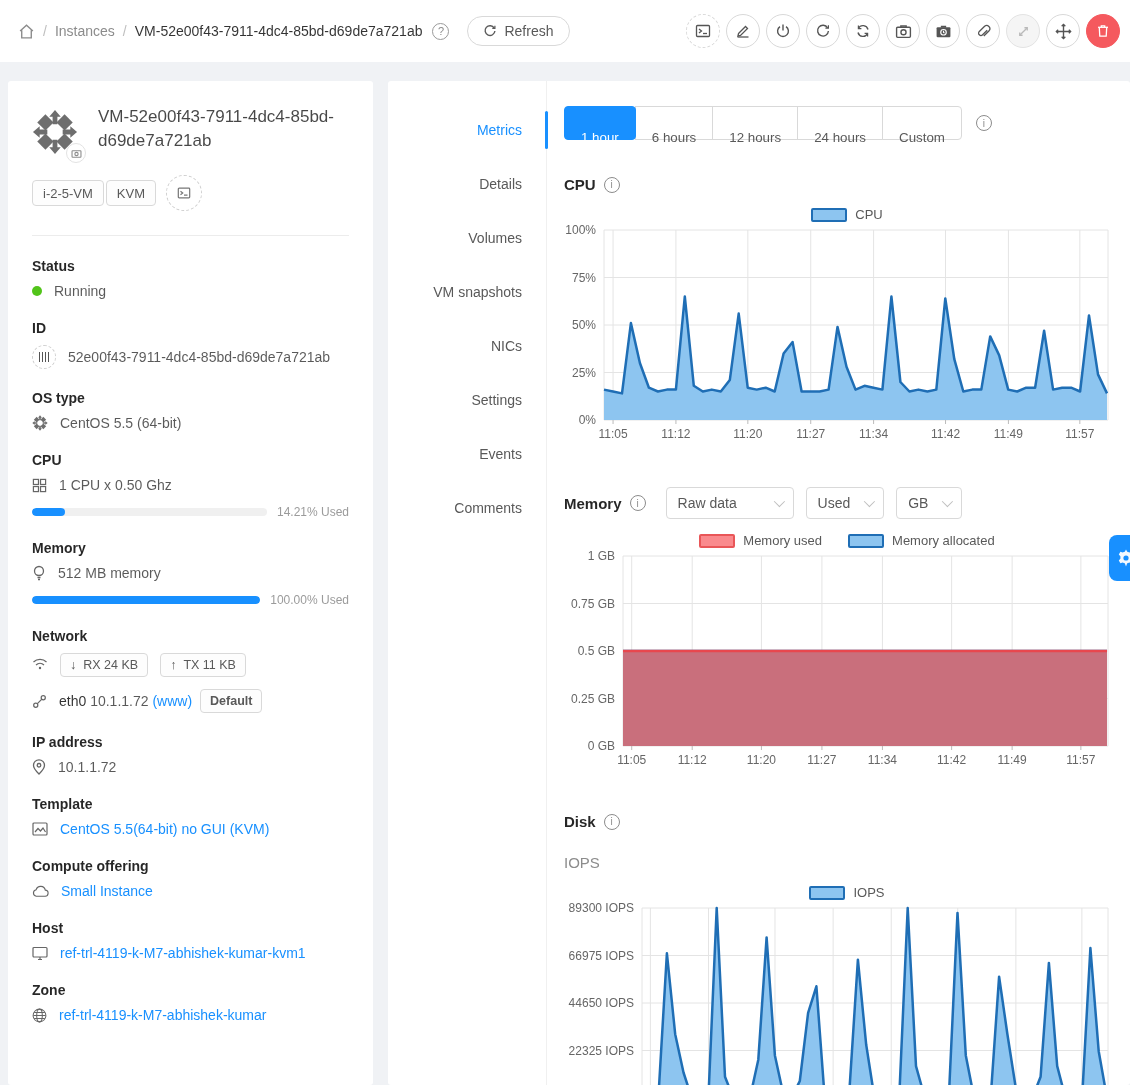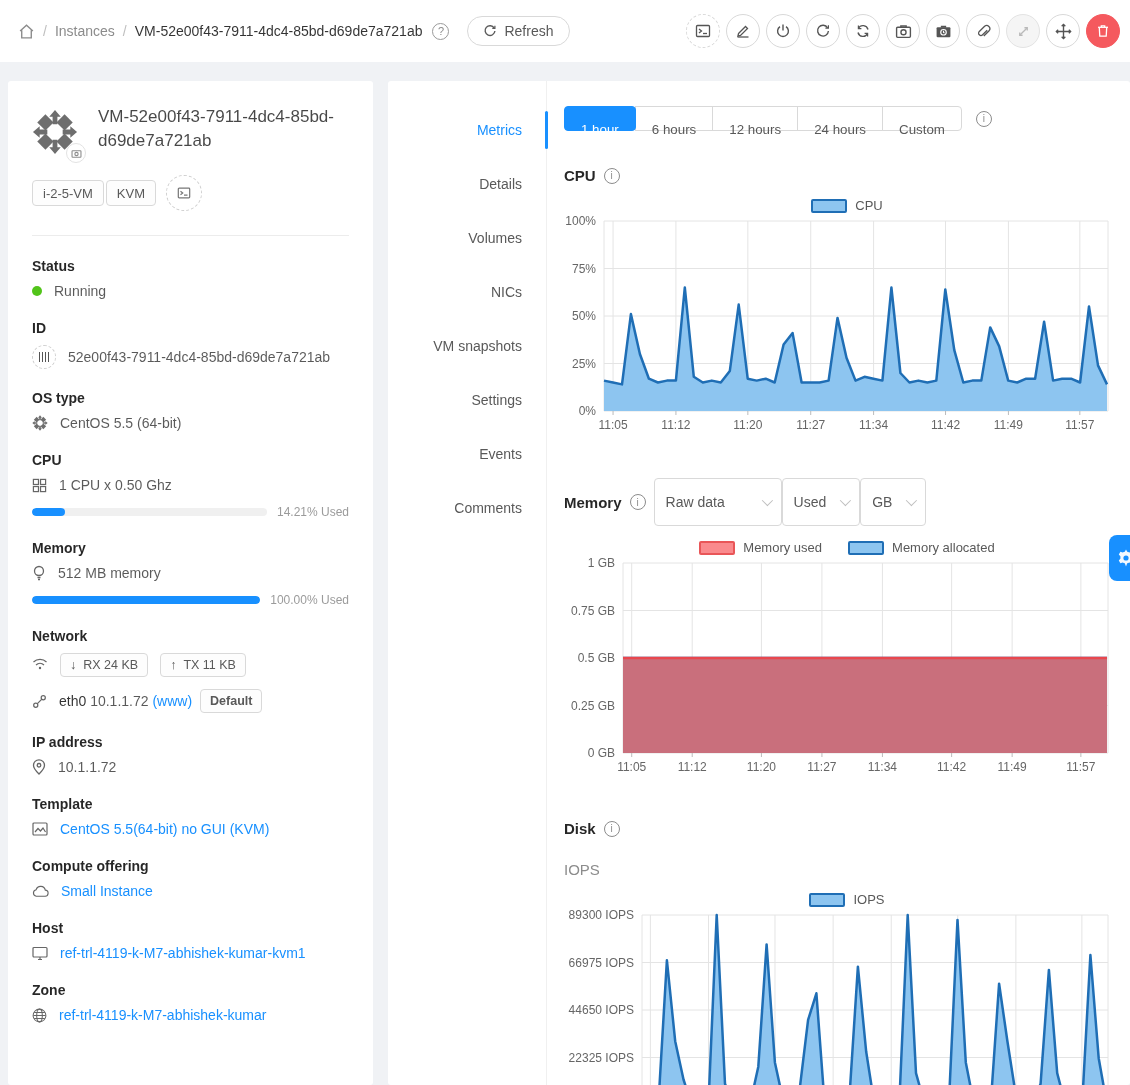"1 hour" .range-btn { padding: 8px 16px -> 16px 16px }
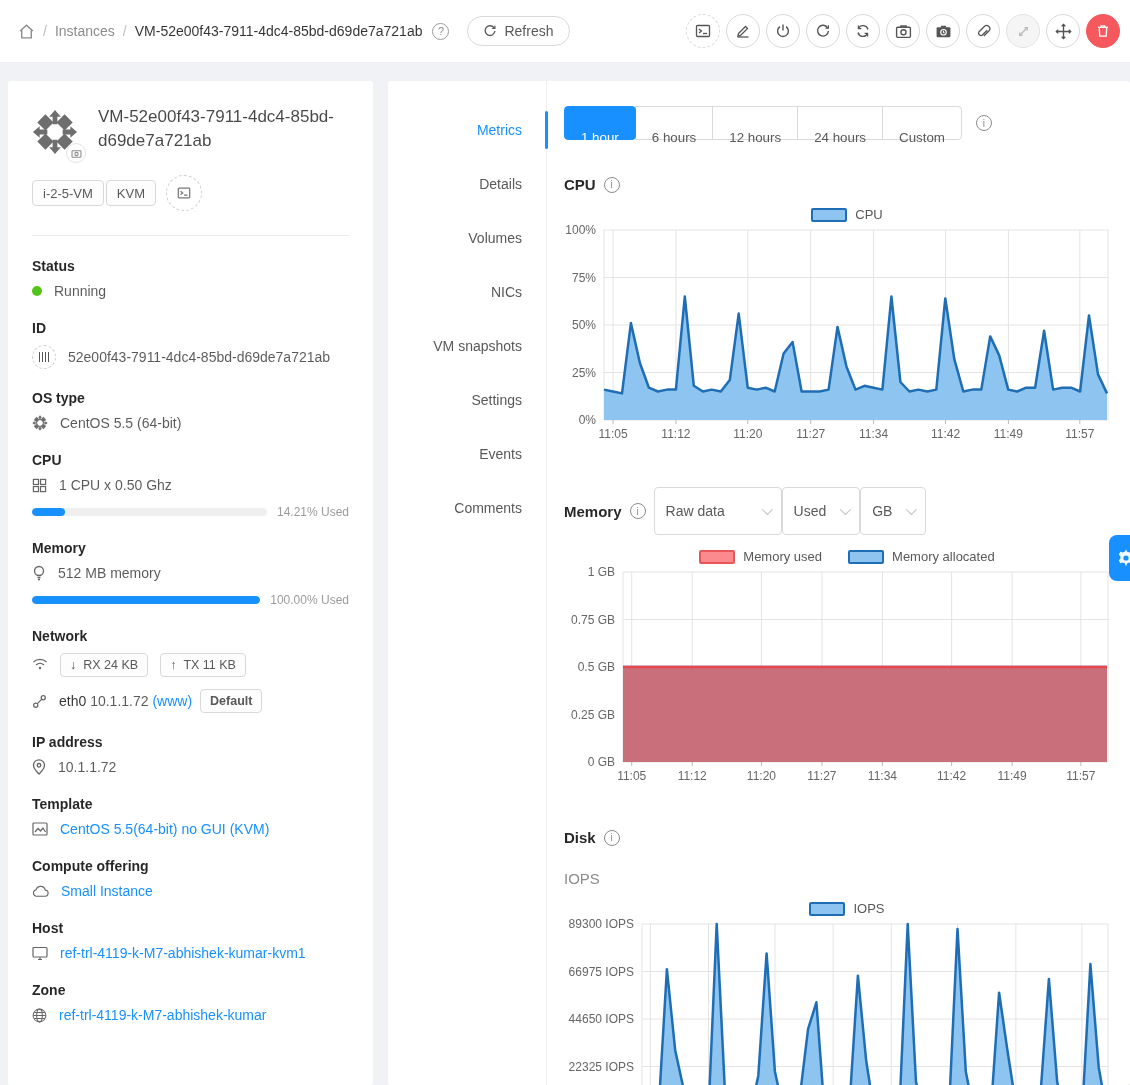"NICs" div.nav-item { order: before "VM snapshots" -> after "VM snapshots" }
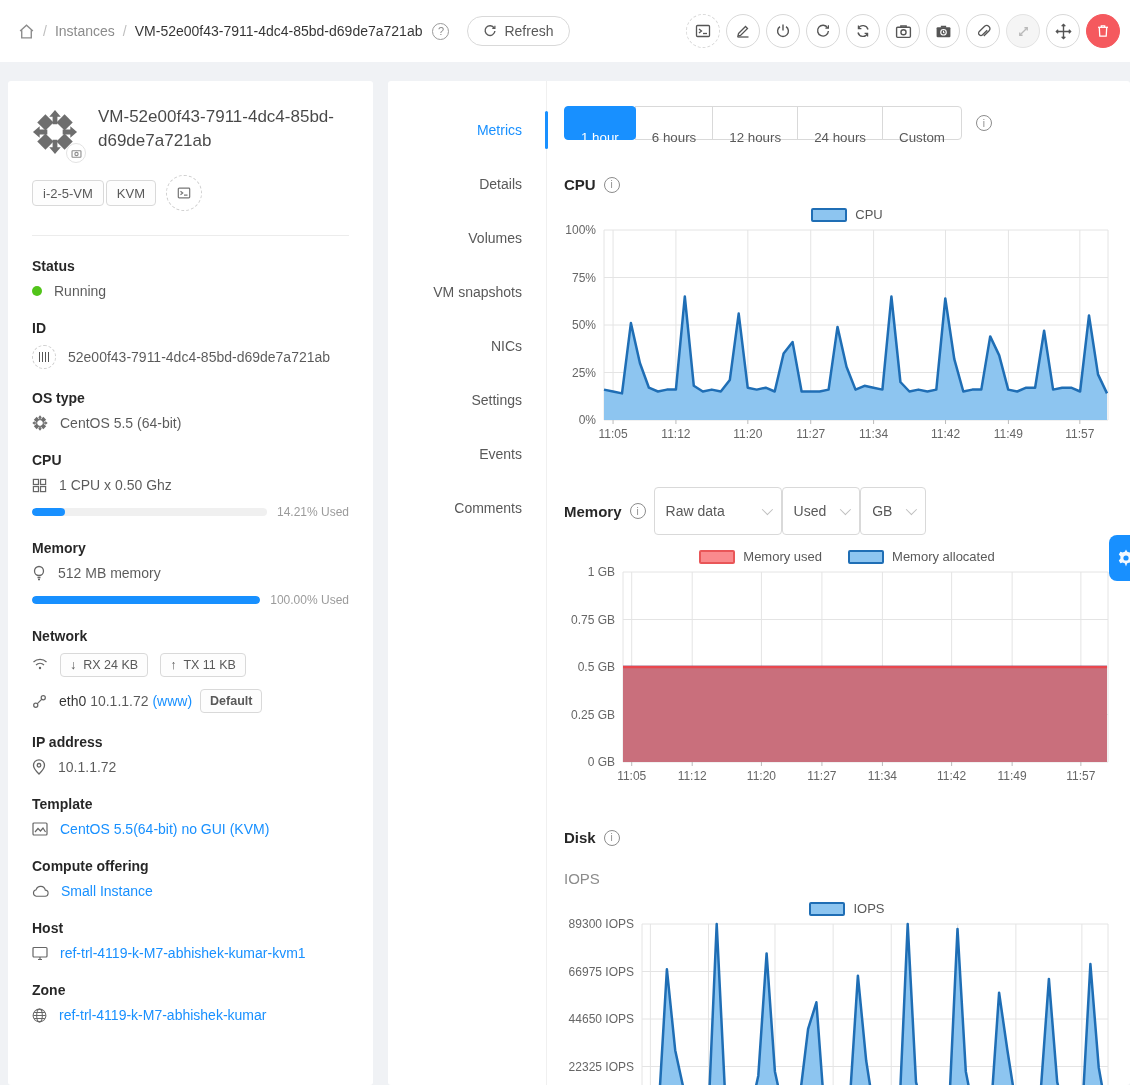"Raw data" .select-box { height: 48px -> 32px; margin-left: none -> 12px }
